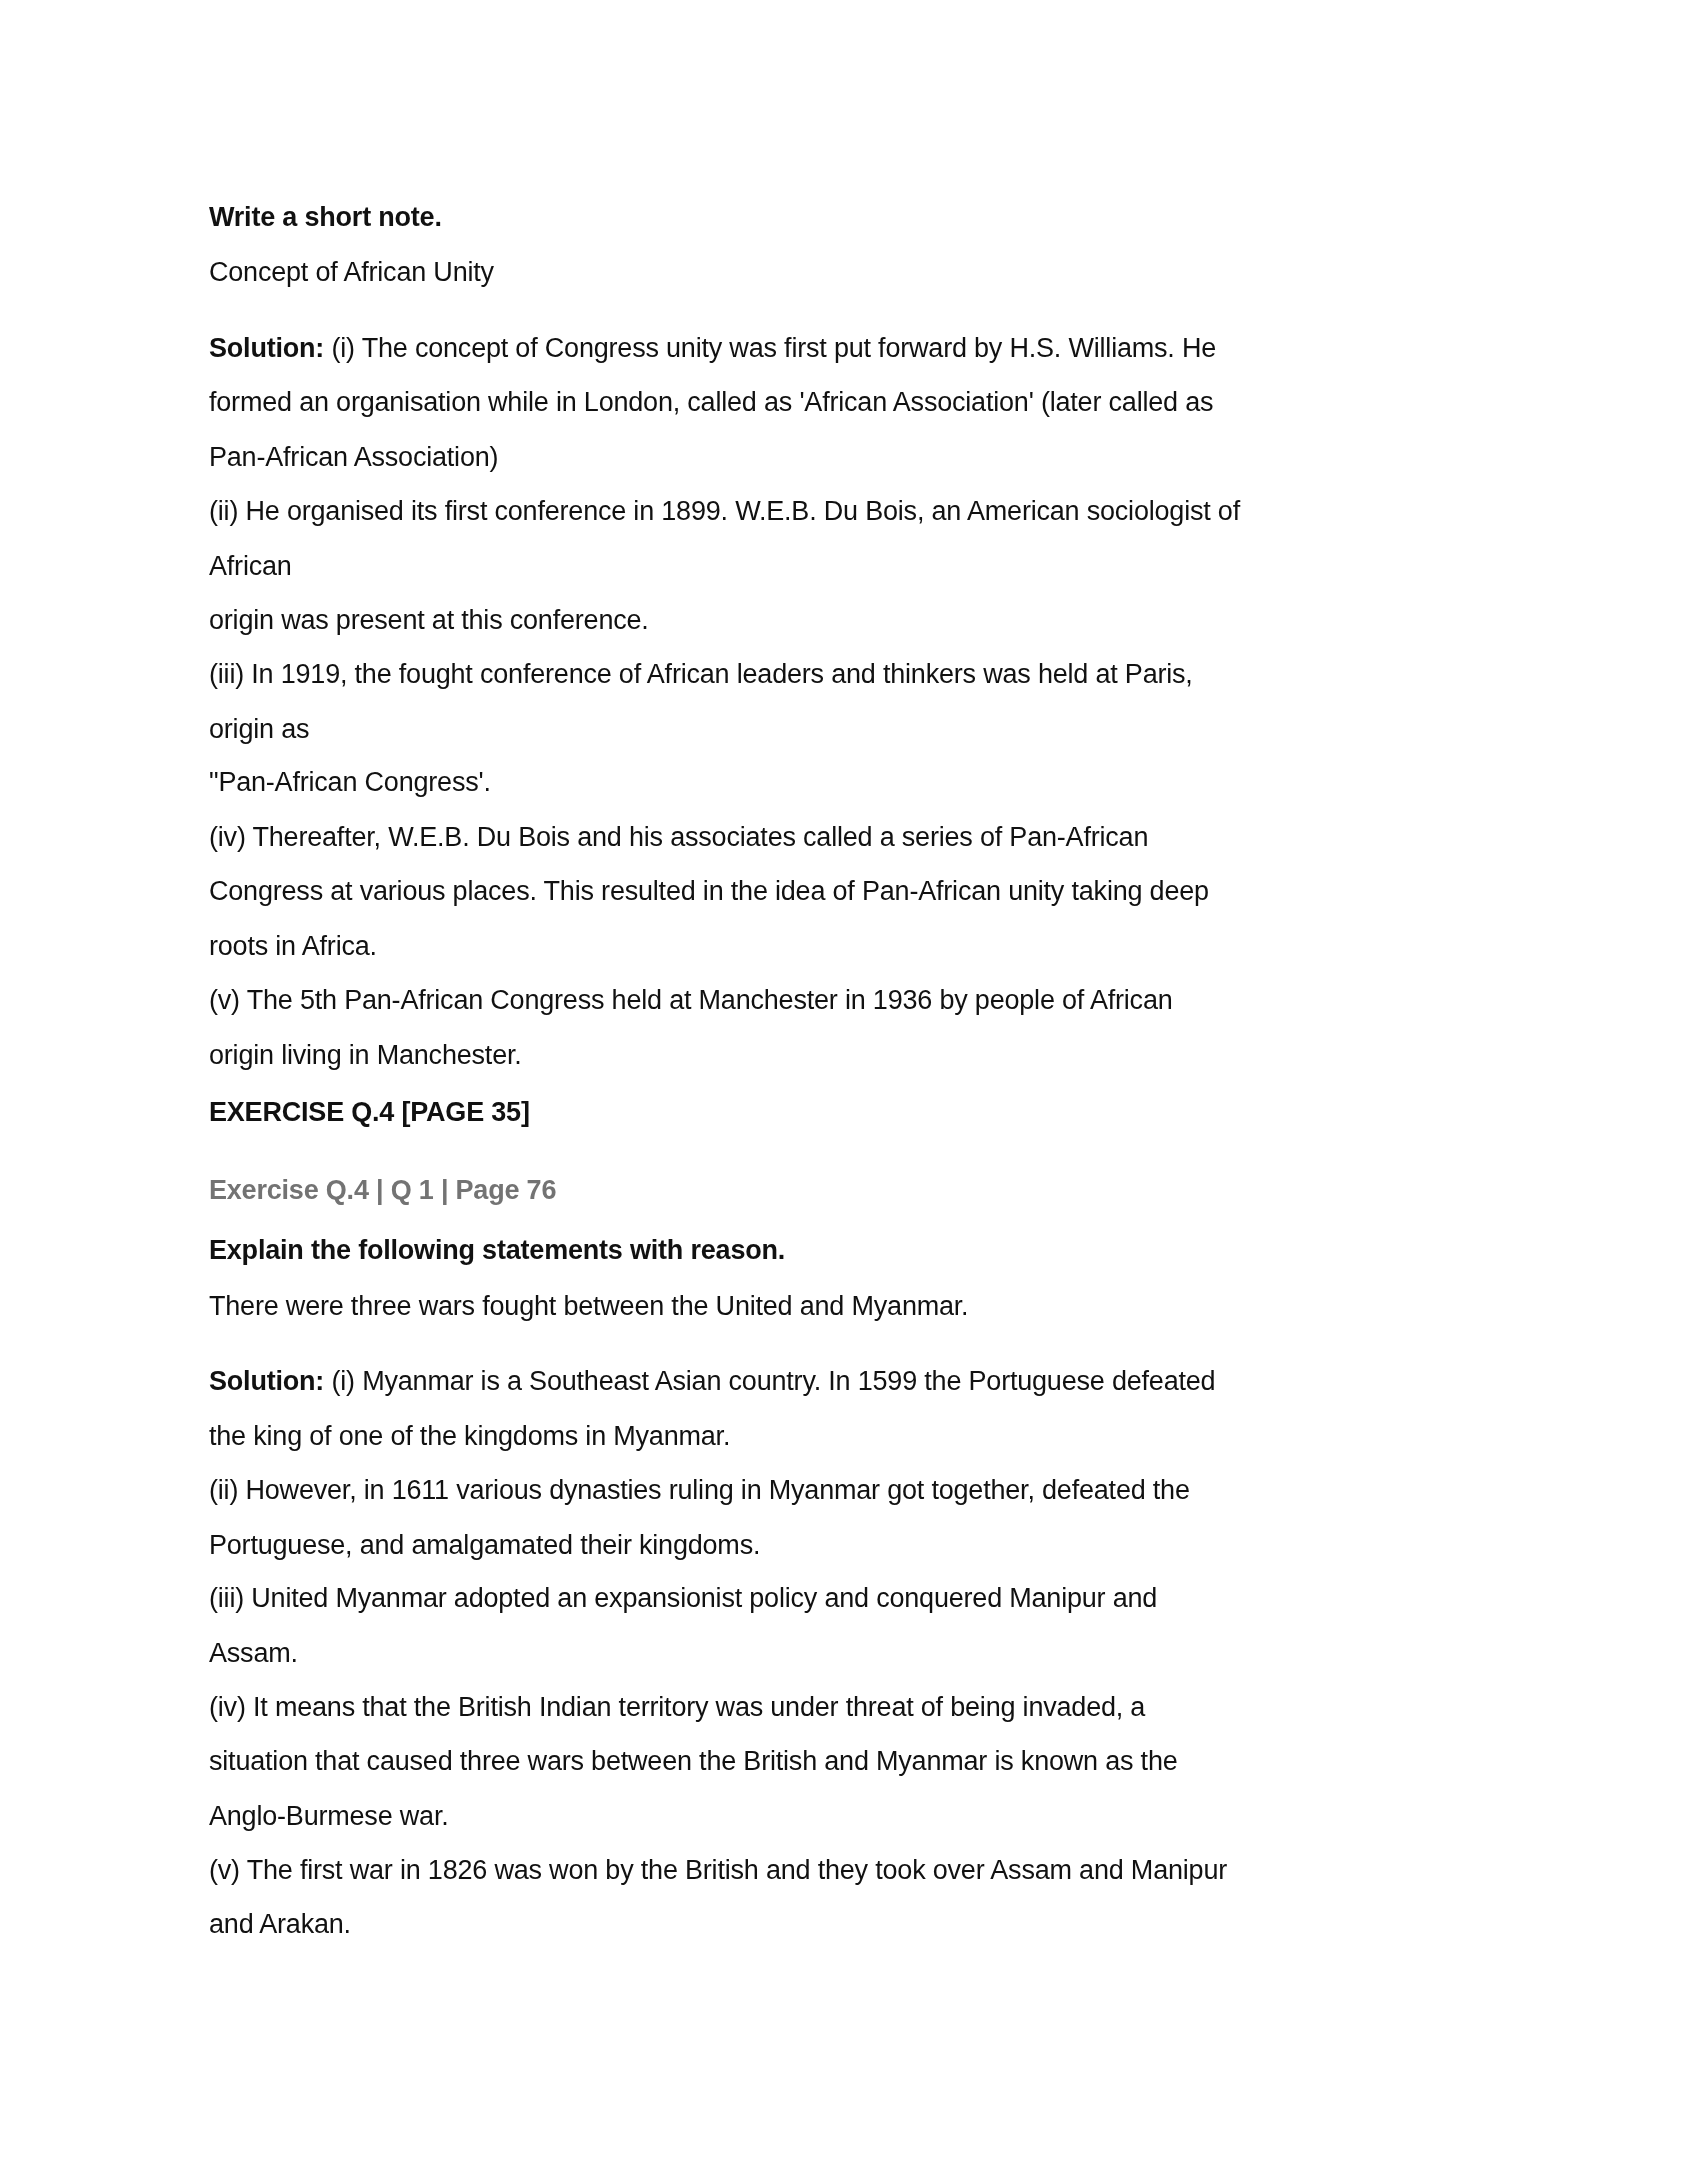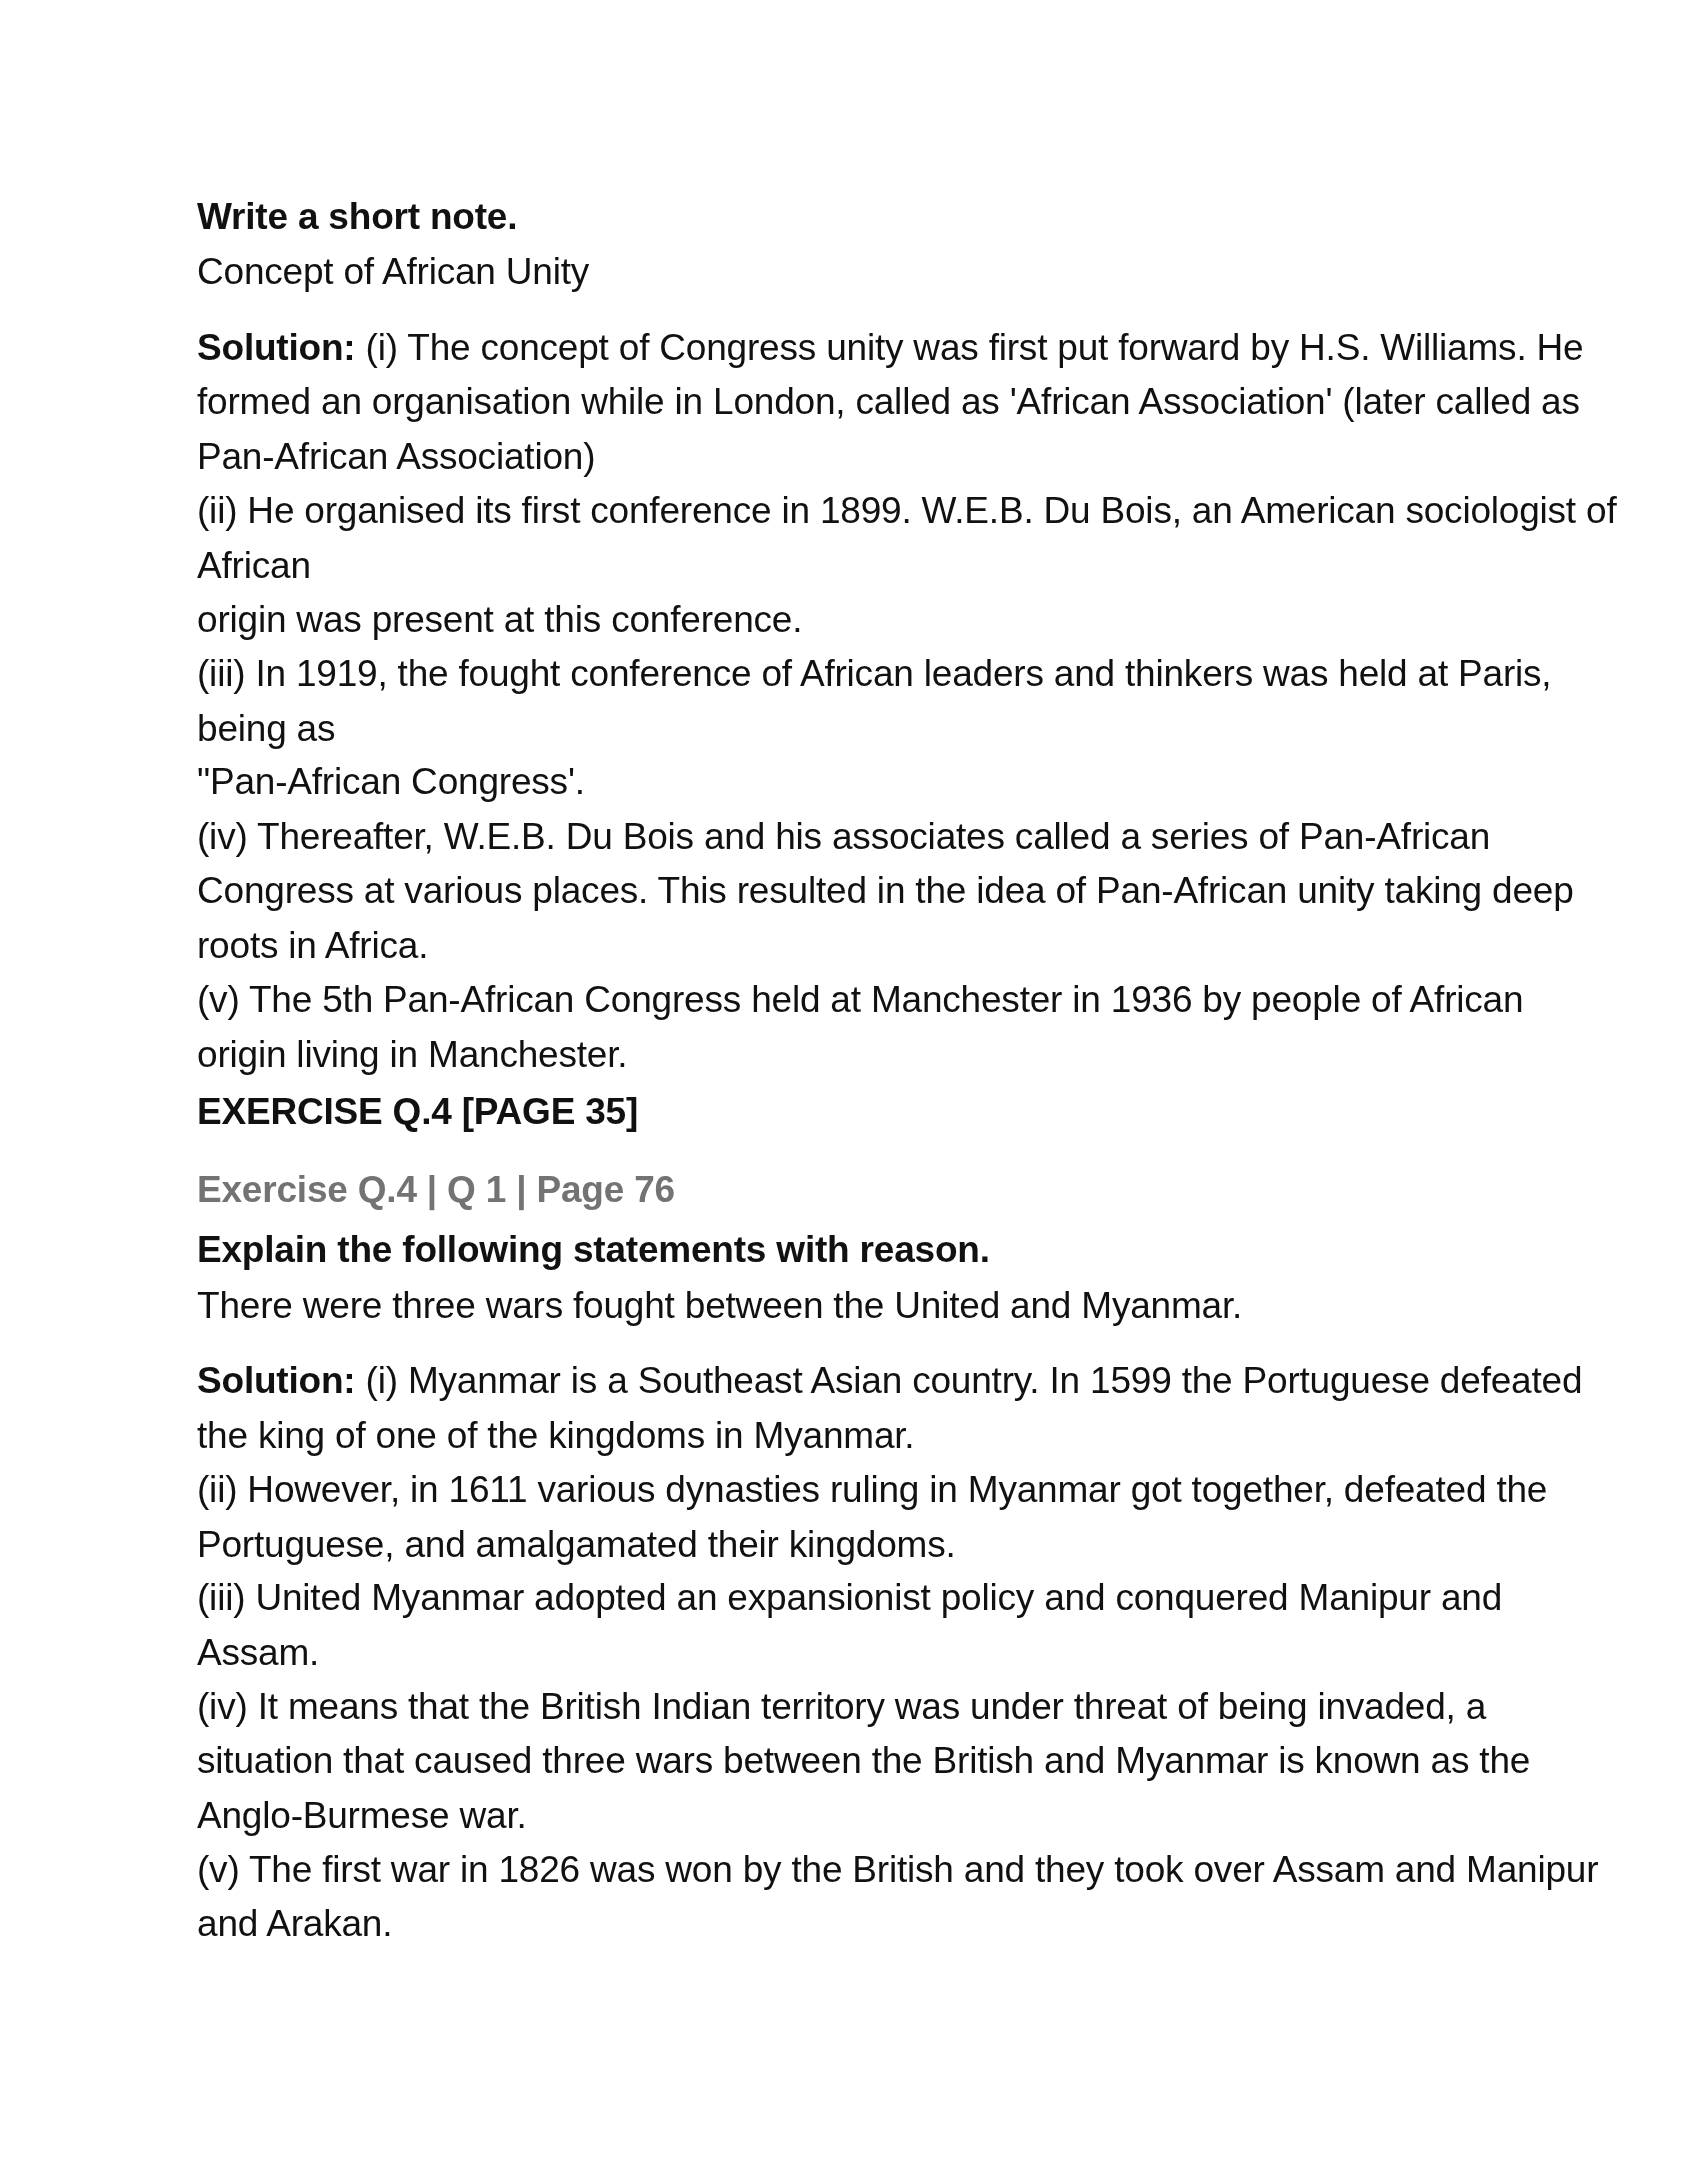"Write a short note." .ln { font-size: 37px -> 27px; left: 0 -> 12px }
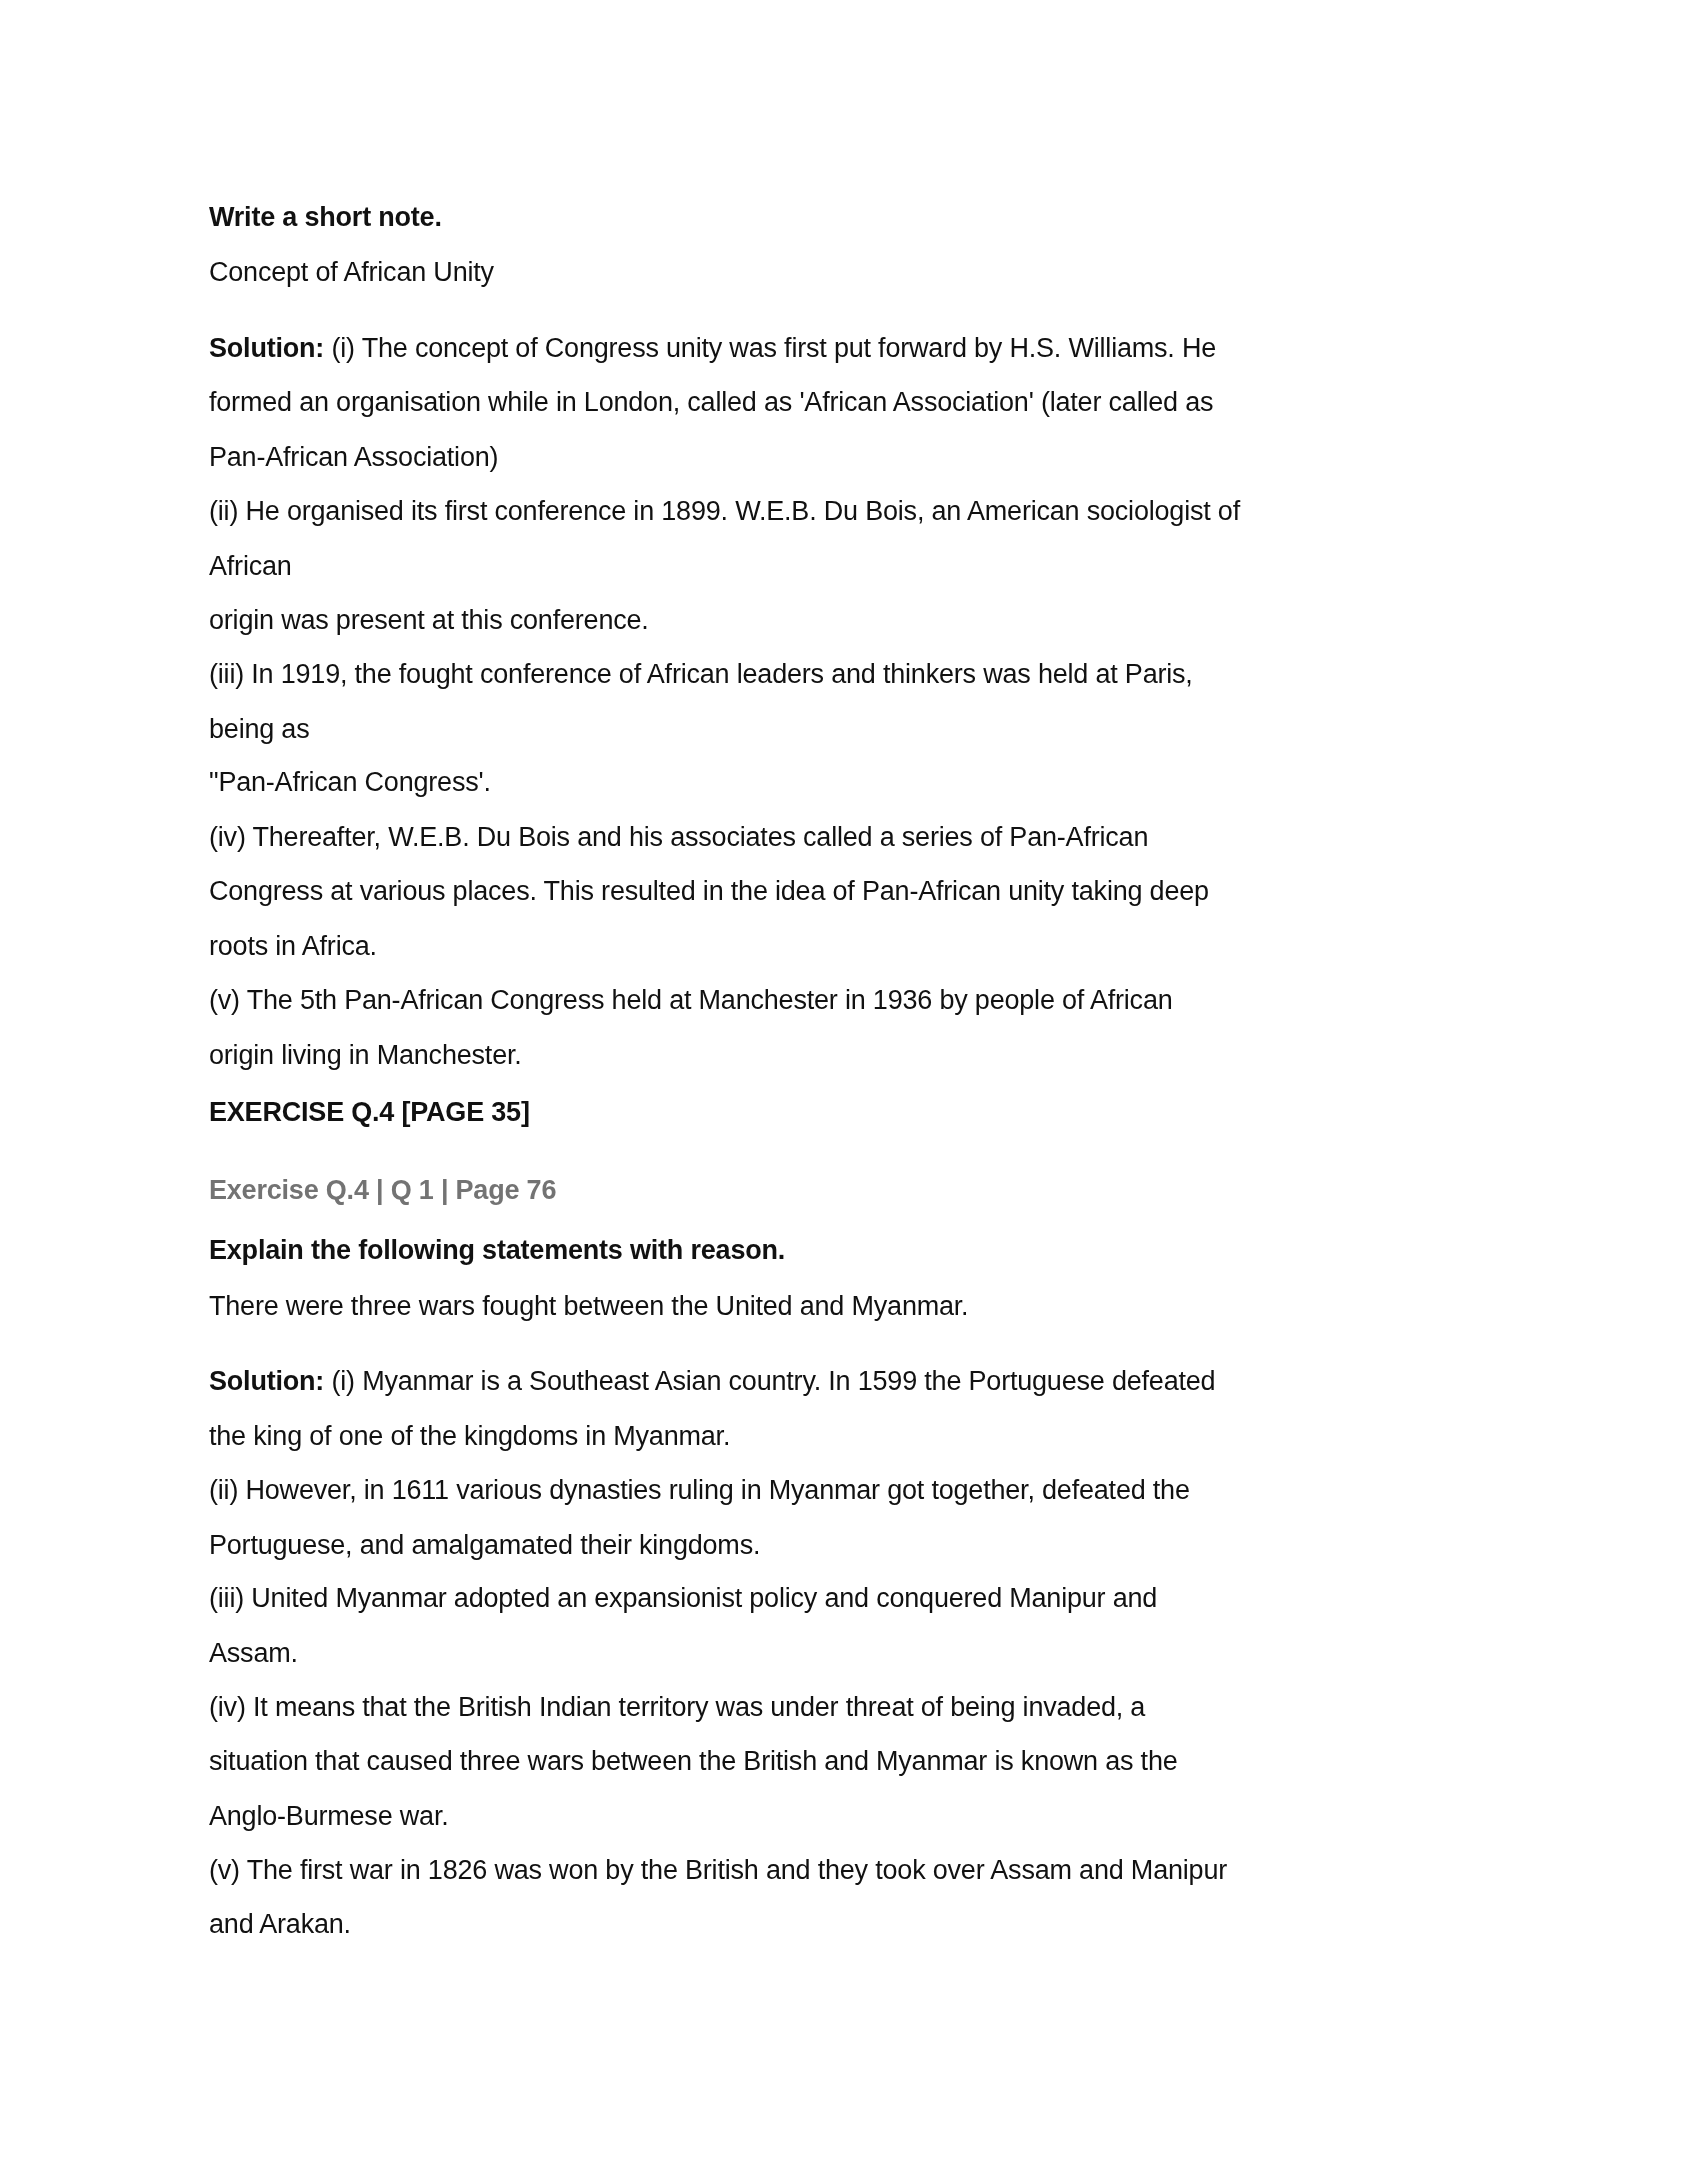"being as" div.ln { text: being -> origin }
